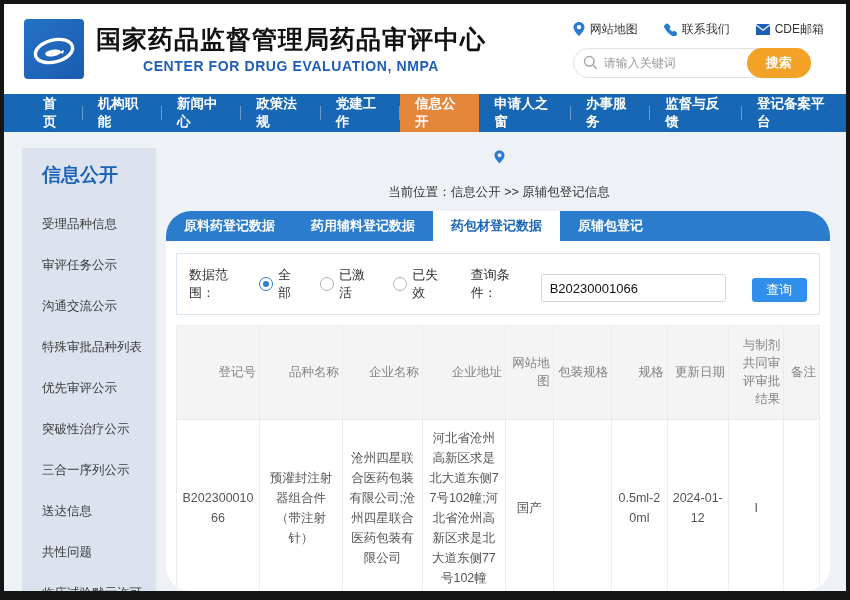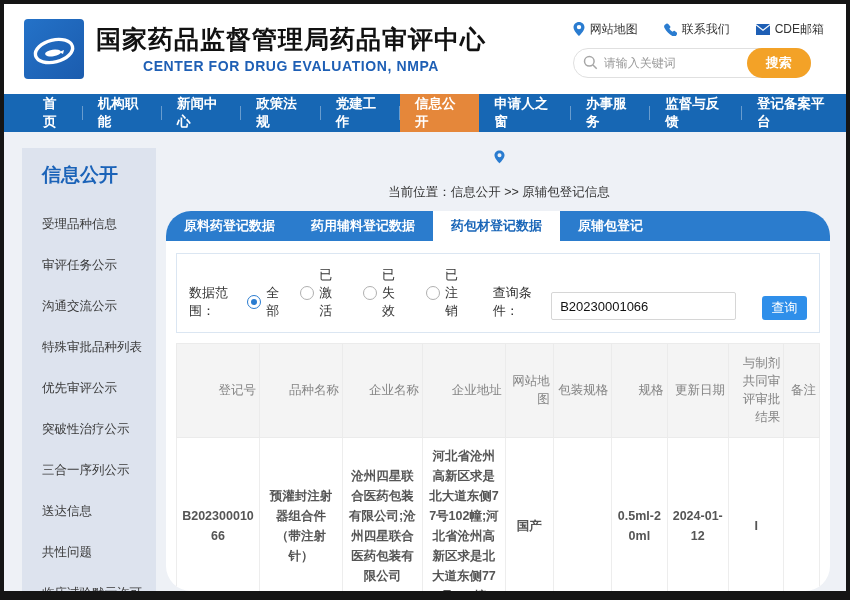"已注销" span.radio-opt { html: <span> <span></span> <span>已注销</span> </span> -> none }
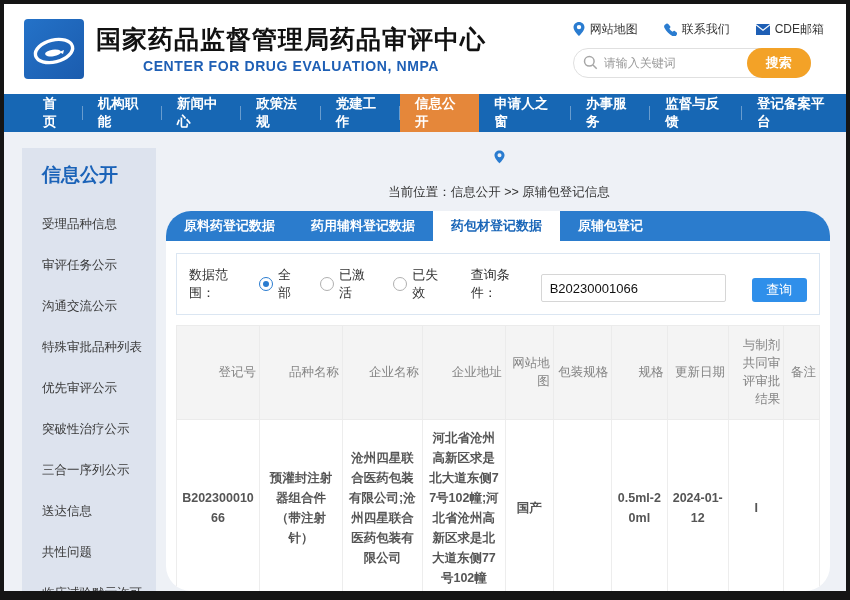"河北省沧州高新区求是北大道东侧77号102幢;河北省沧州高新区求是北大道东侧77" td { font-weight: bold -> none }
